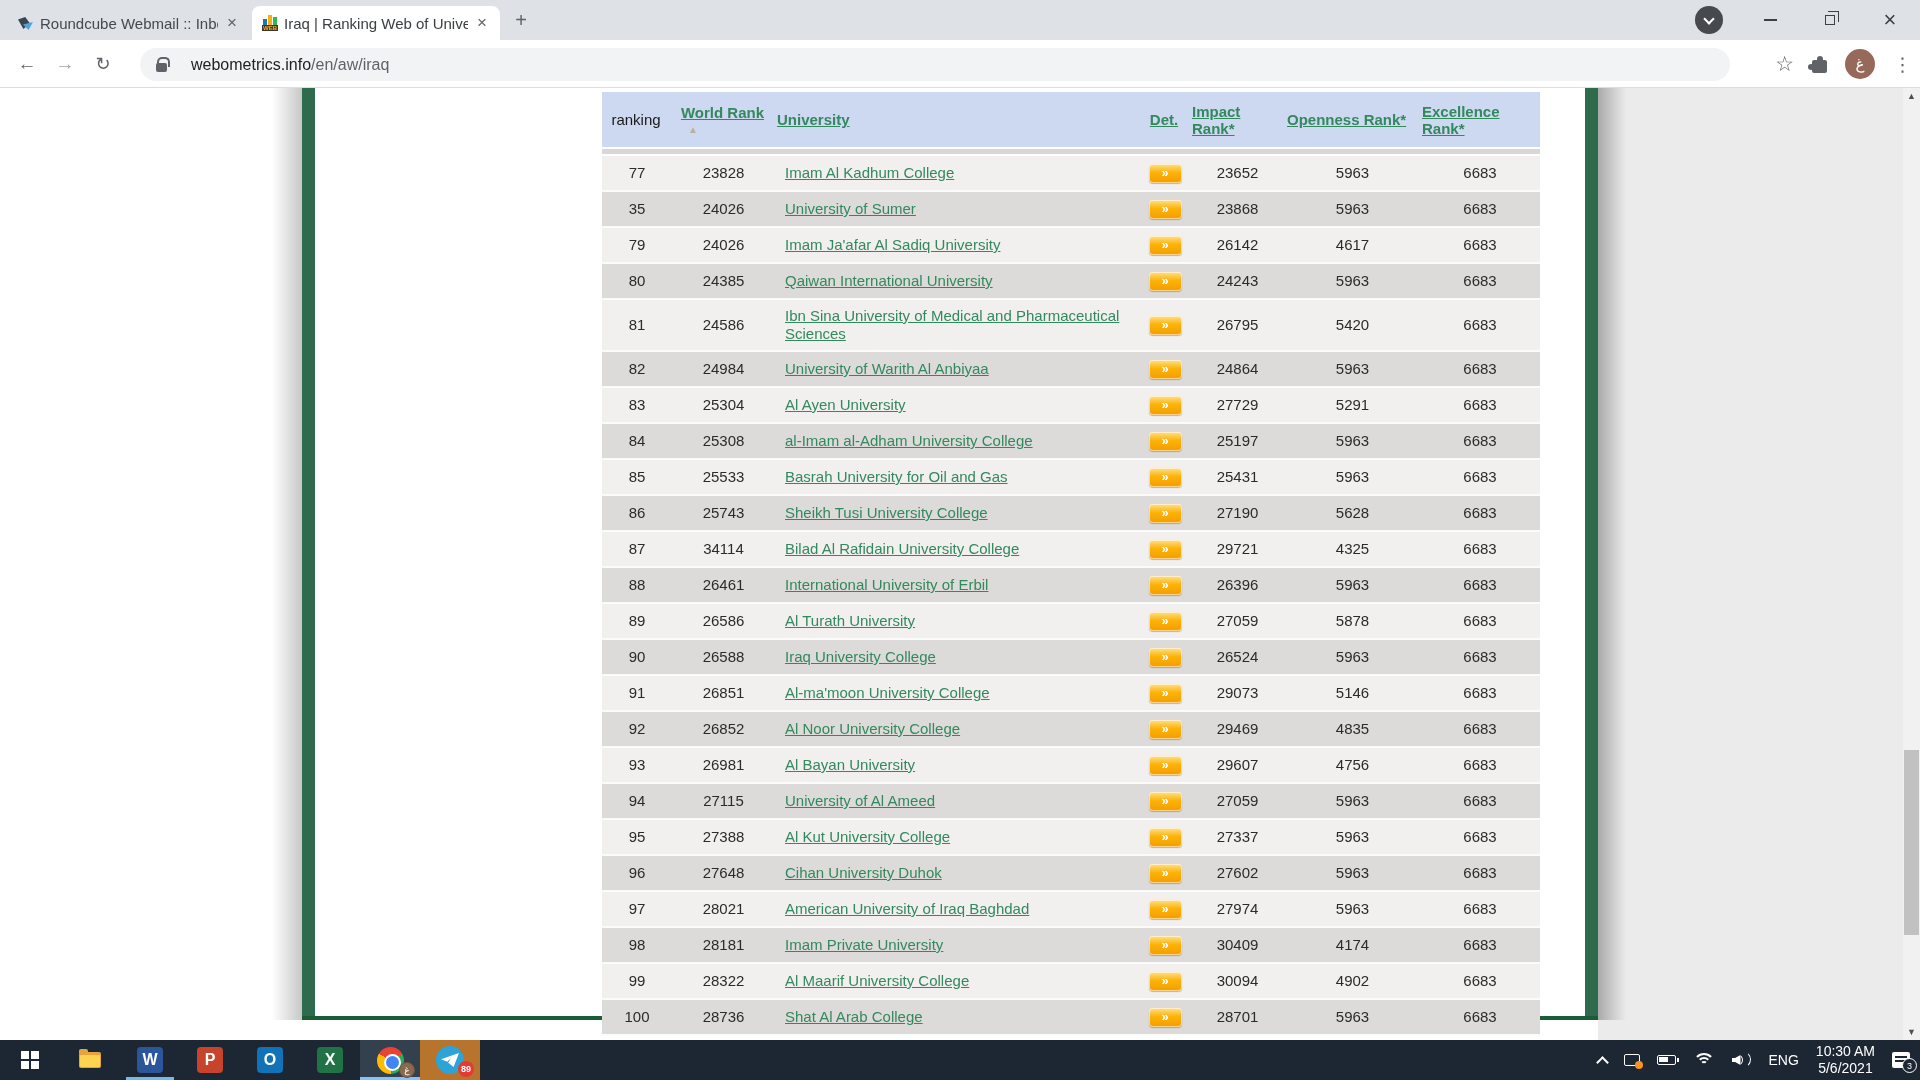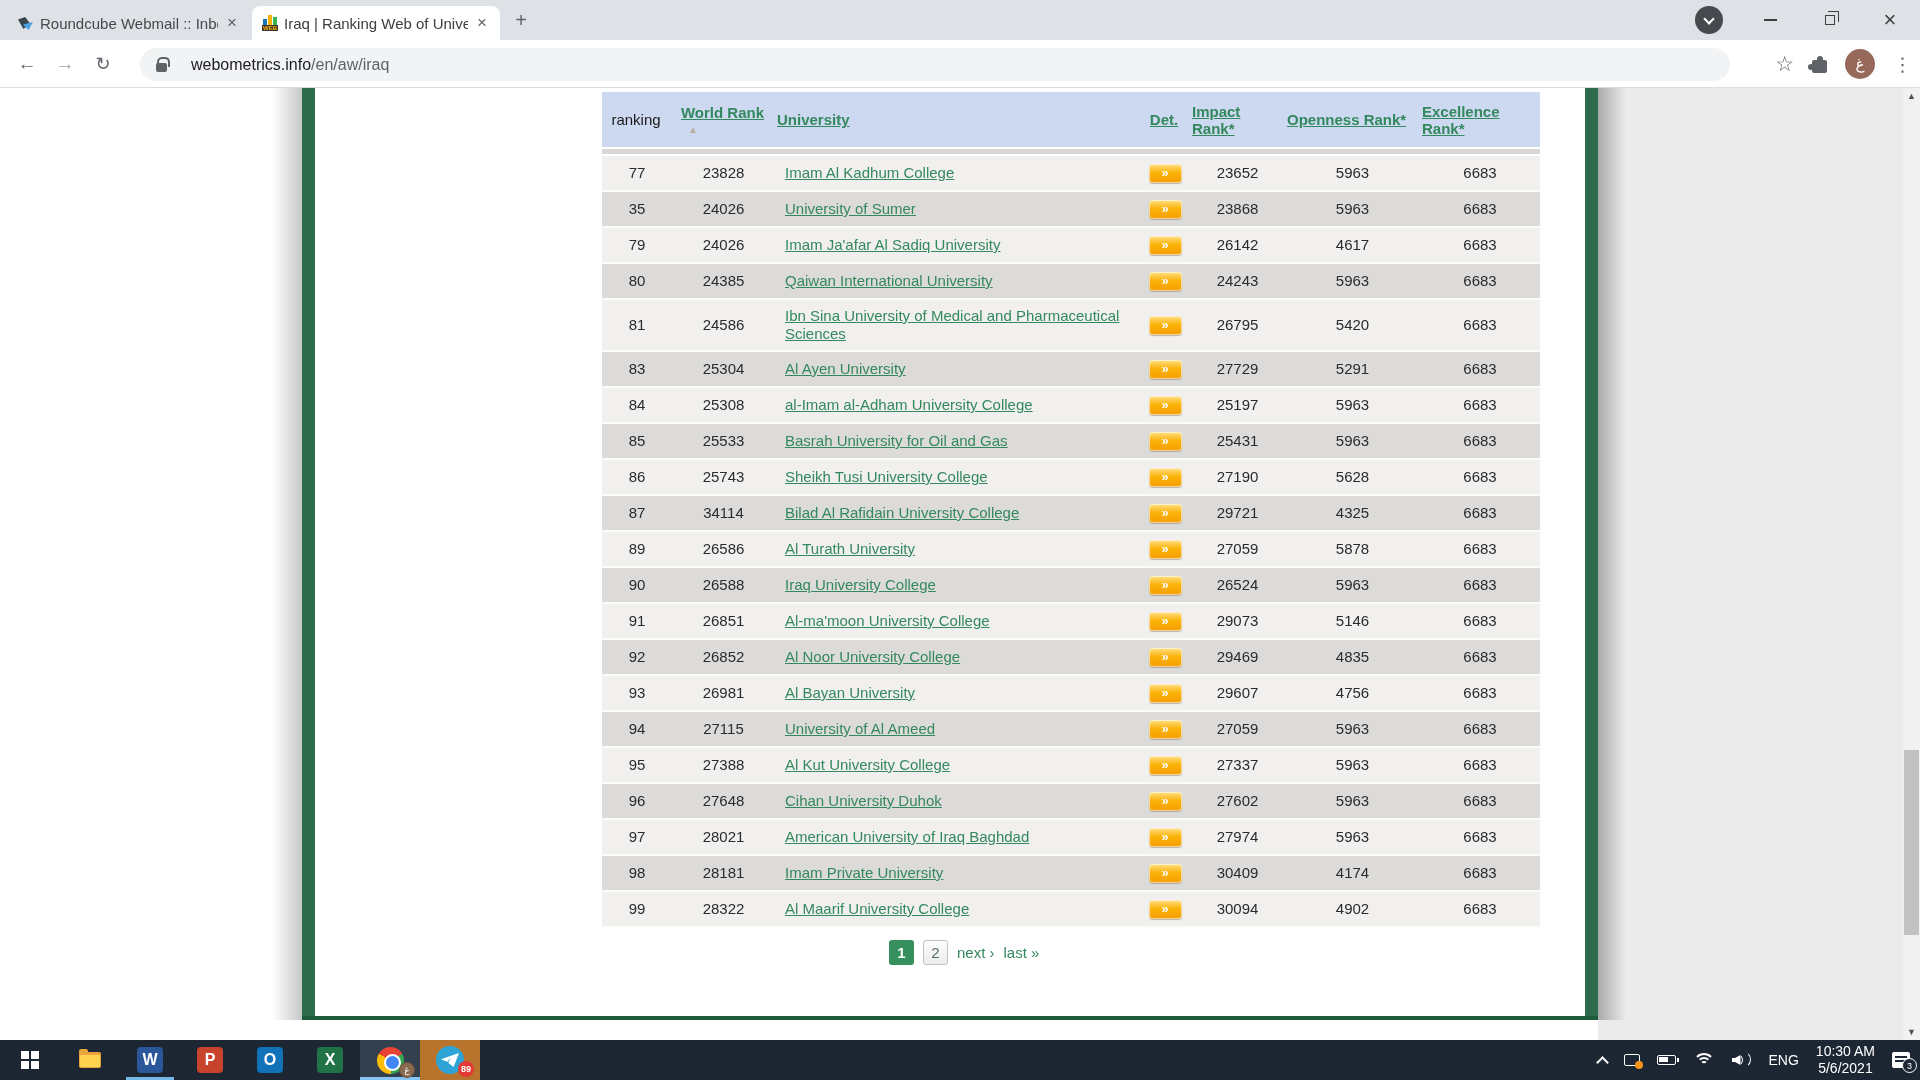"82" tr { html: none -> <tr> <td>82</td> <td>24984</td> <td><a>University of Warith Al Anbiyaa</a></td> <td><span>»</span></td> <td>24864</td> <td>5963</td> <td>6683</td> </tr> }
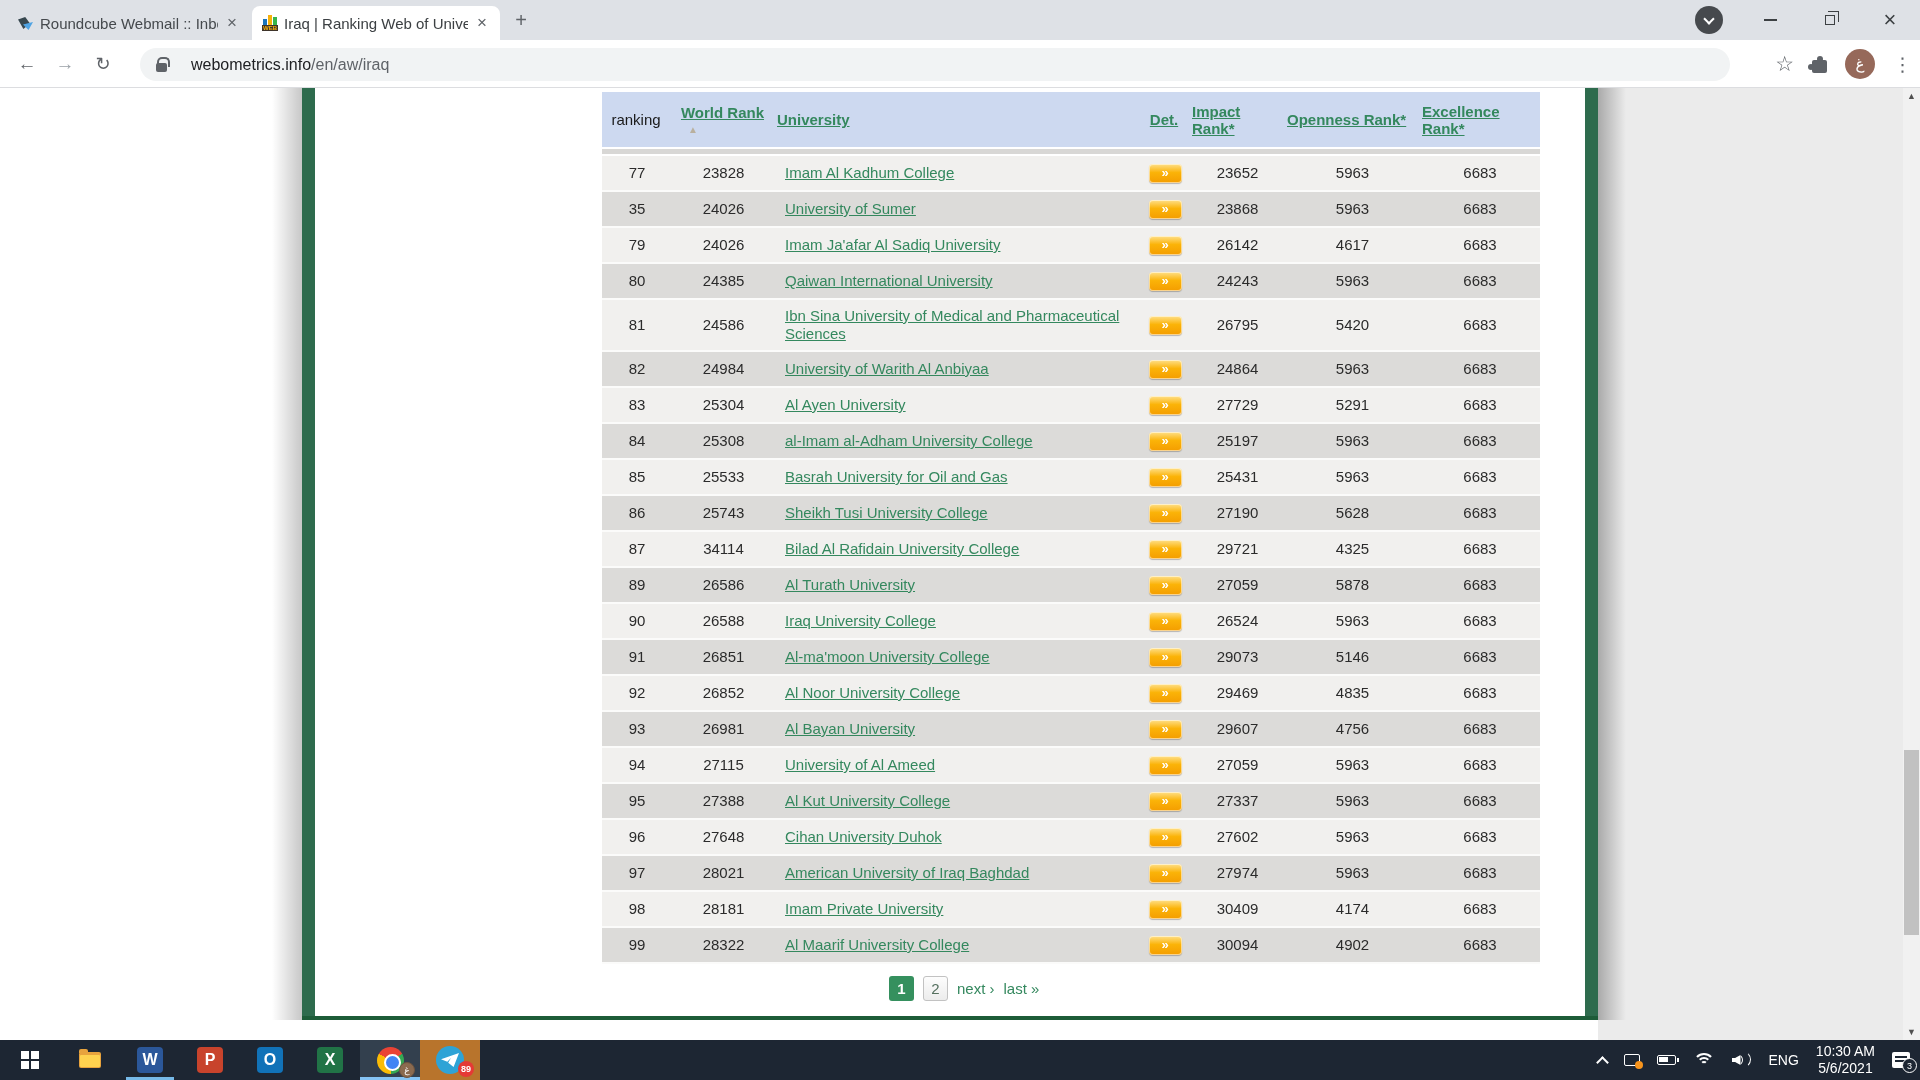"88" tr { html: none -> <tr> <td>88</td> <td>26461</td> <td><a>International University of Erbil</a></td> <td><span>»</span></td> <td>26396</td> <td>5963</td> <td>6683</td> </tr> }
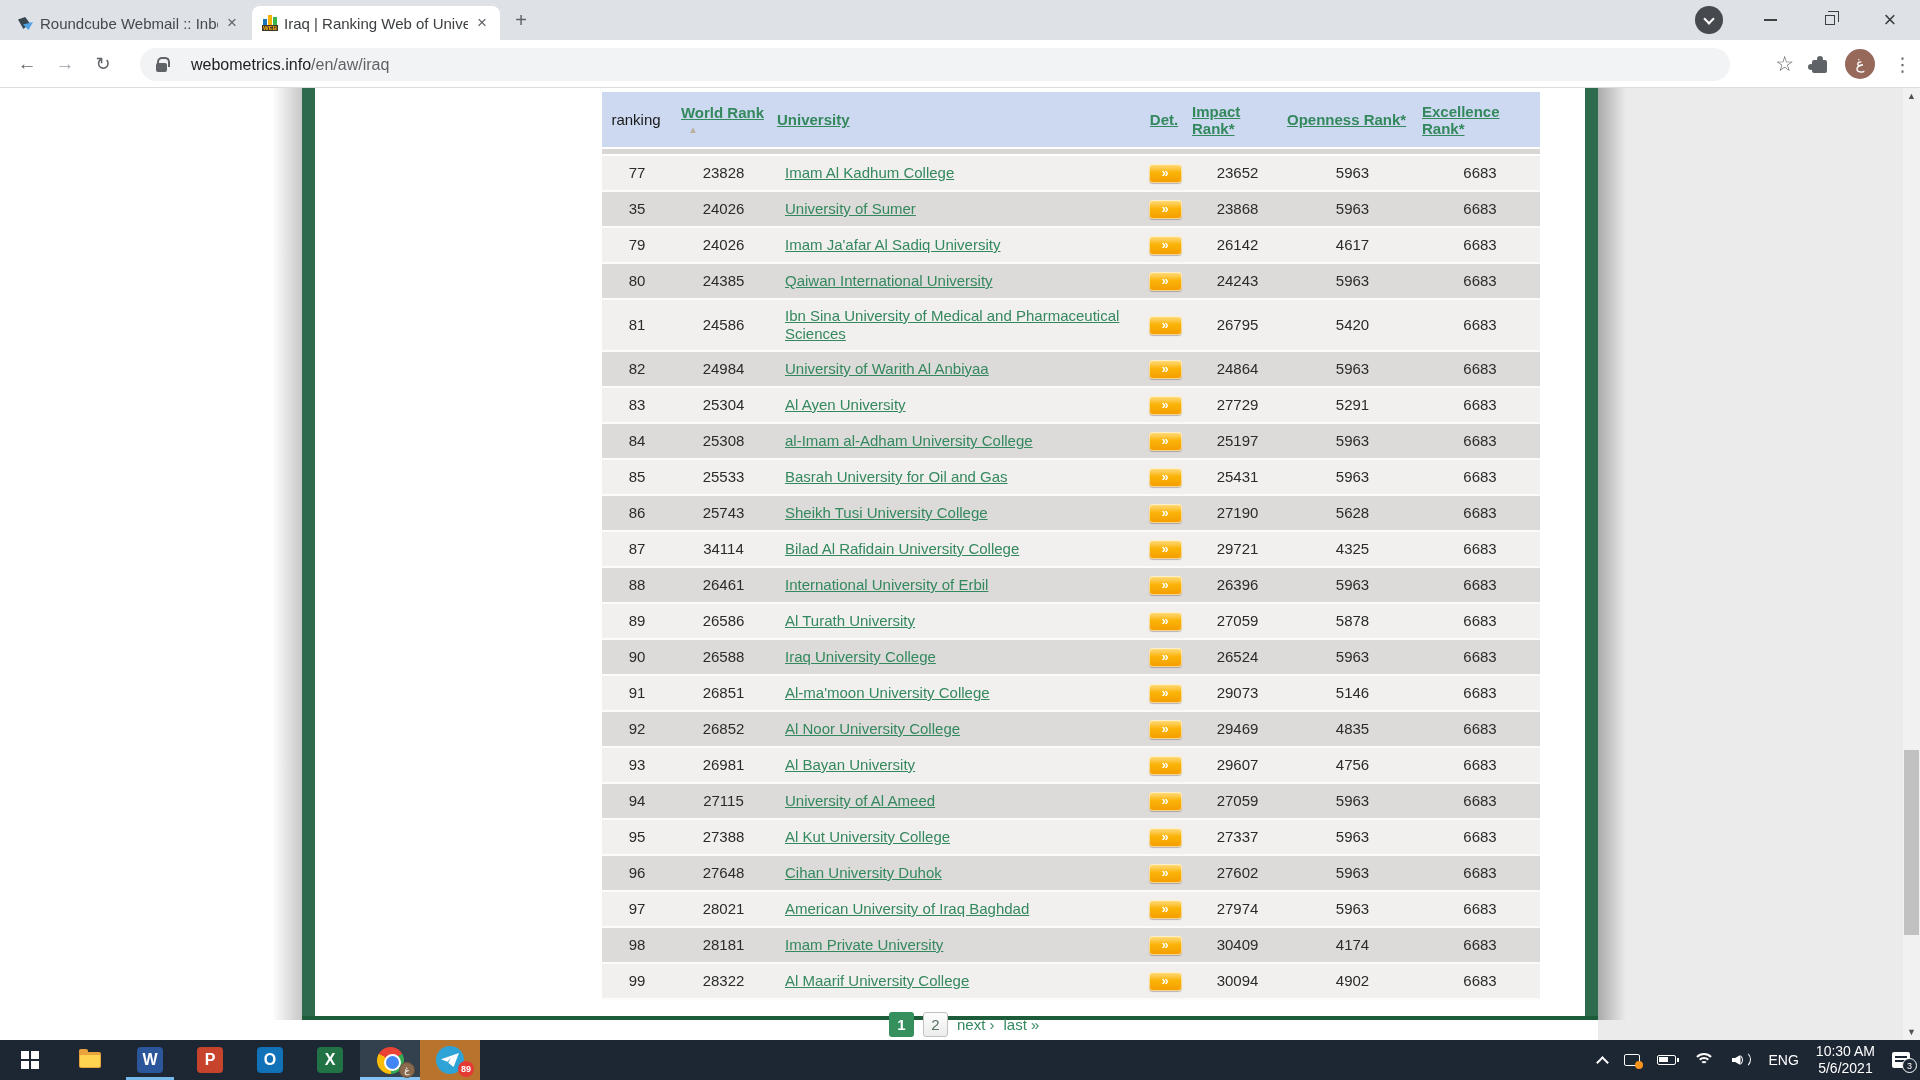"100" tr { html: none -> <tr> <td>100</td> <td>28736</td> <td><a>Shat Al Arab College</a></td> <td><span>»</span></td> <td>28701</td> <td>5963</td> <td>6683</td> </tr> }
